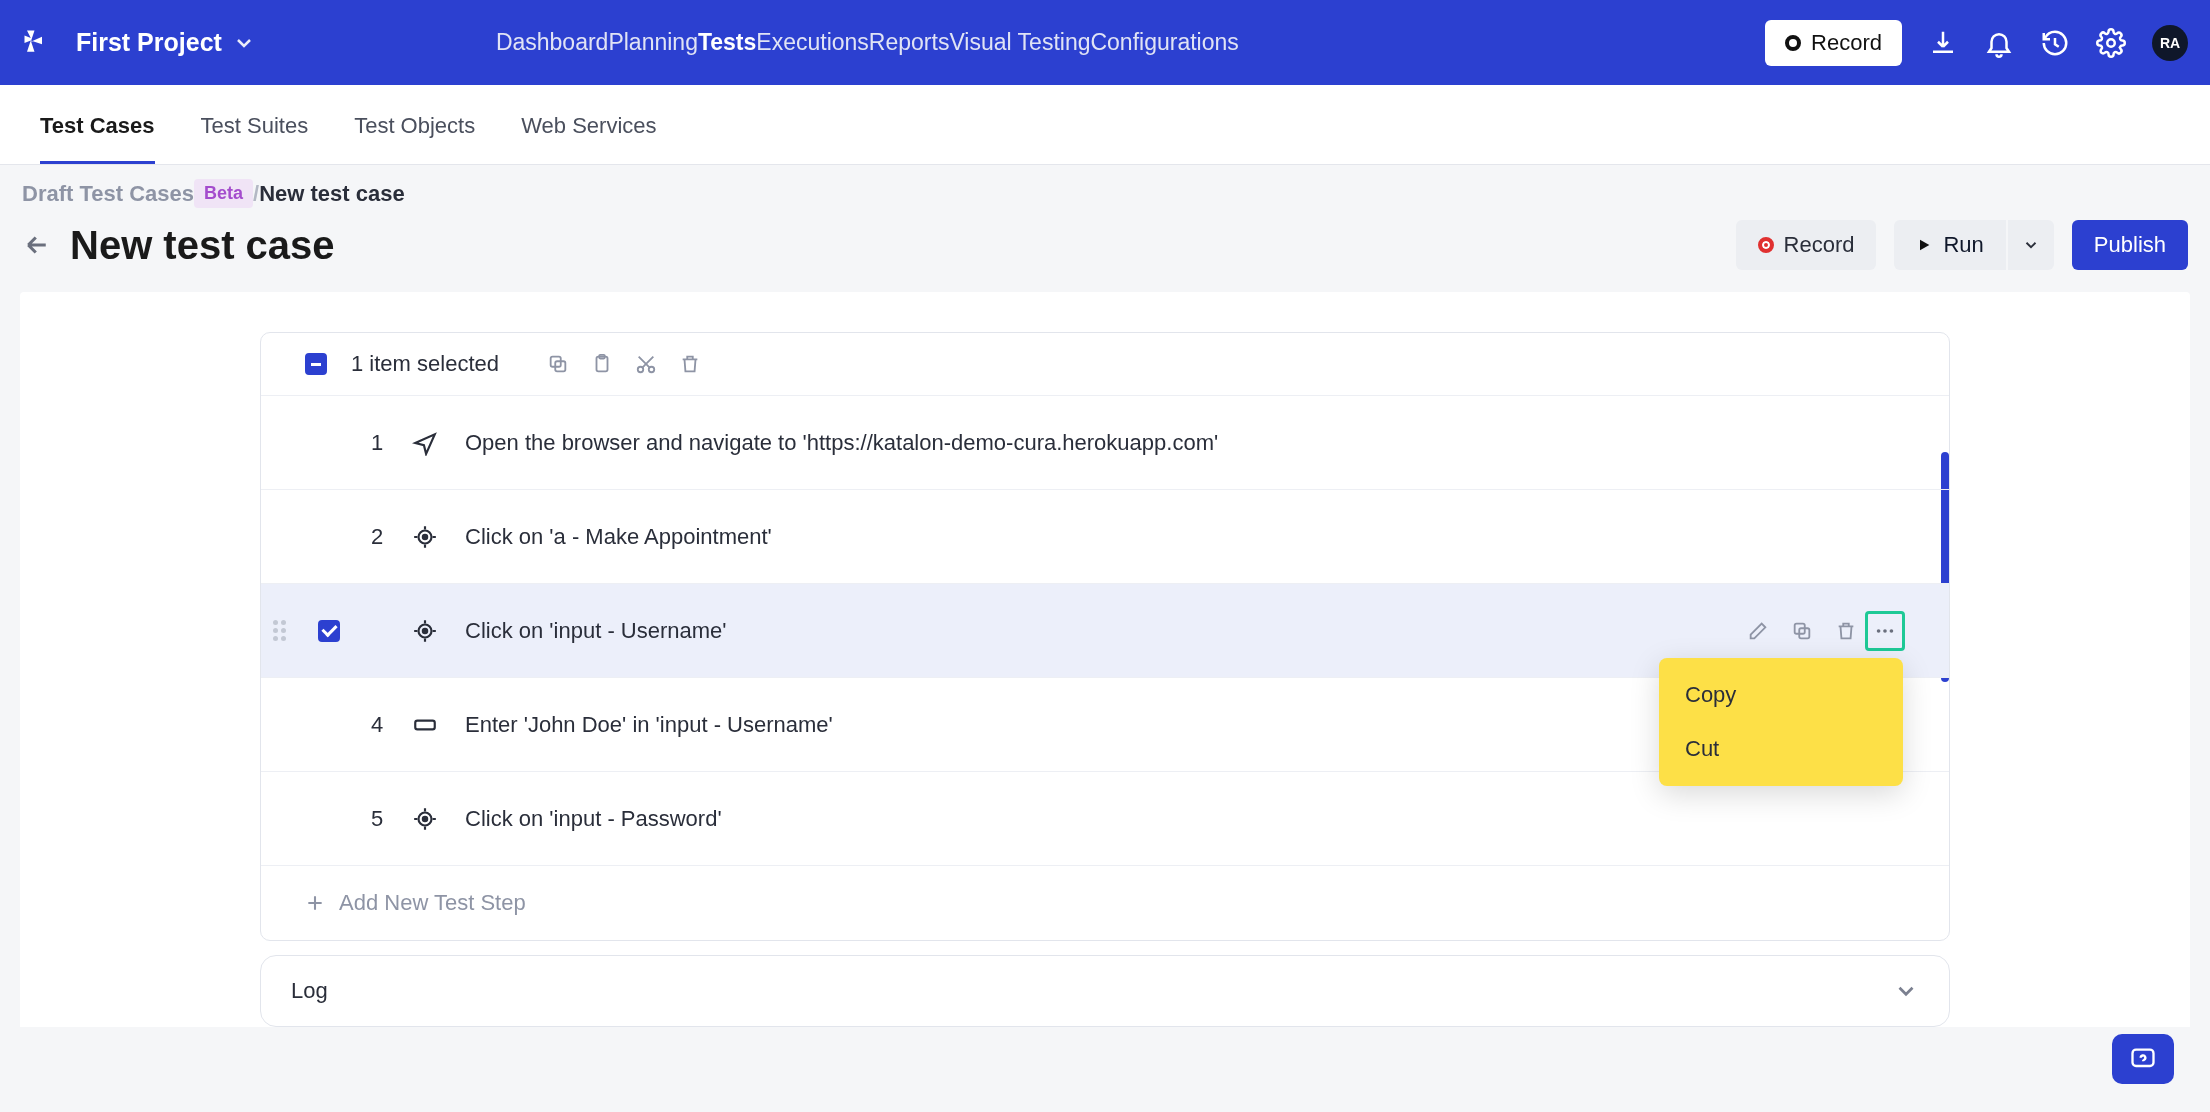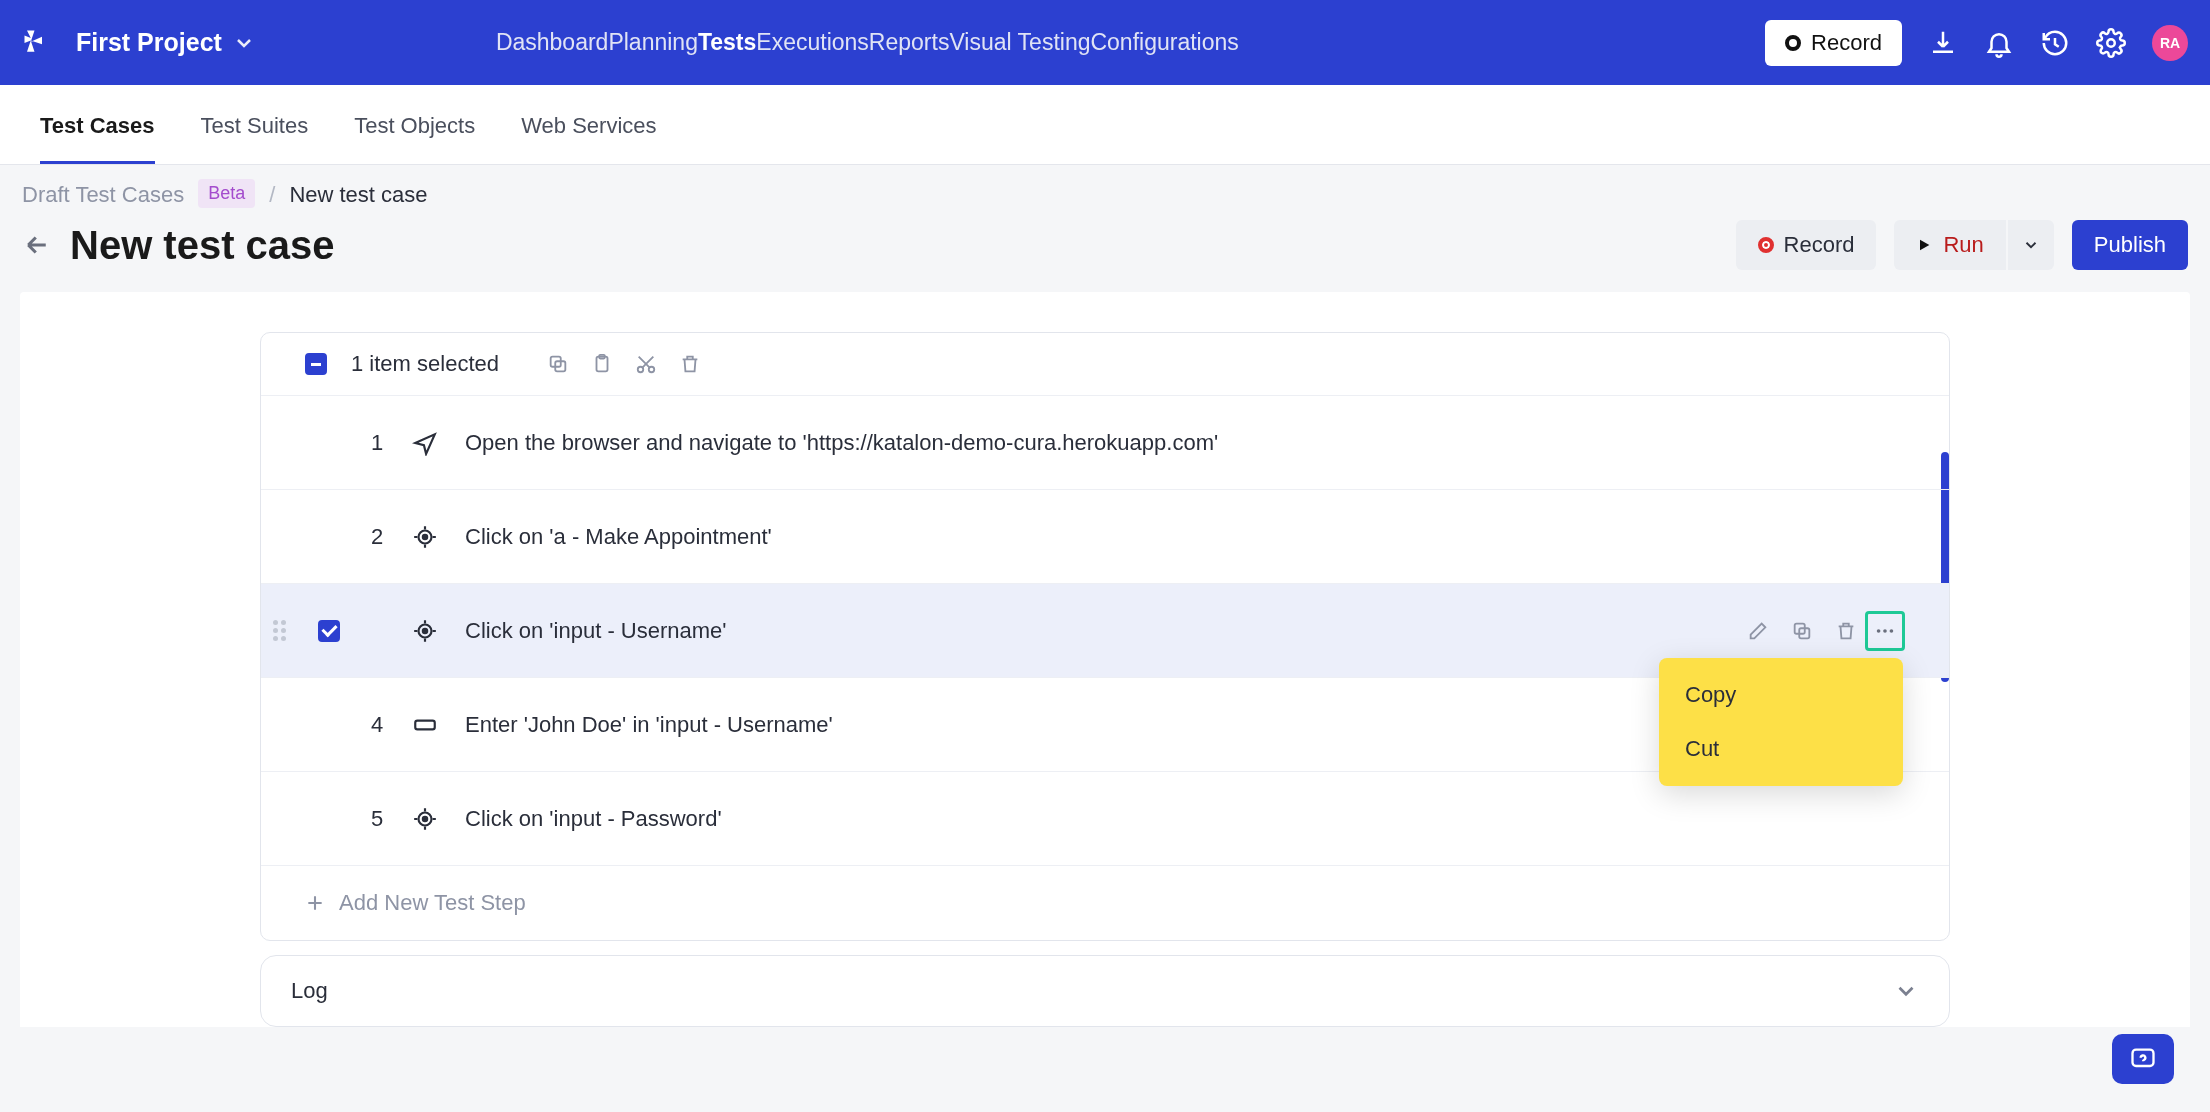"RA" .avatar { background: #ec4899 -> #0f172a }
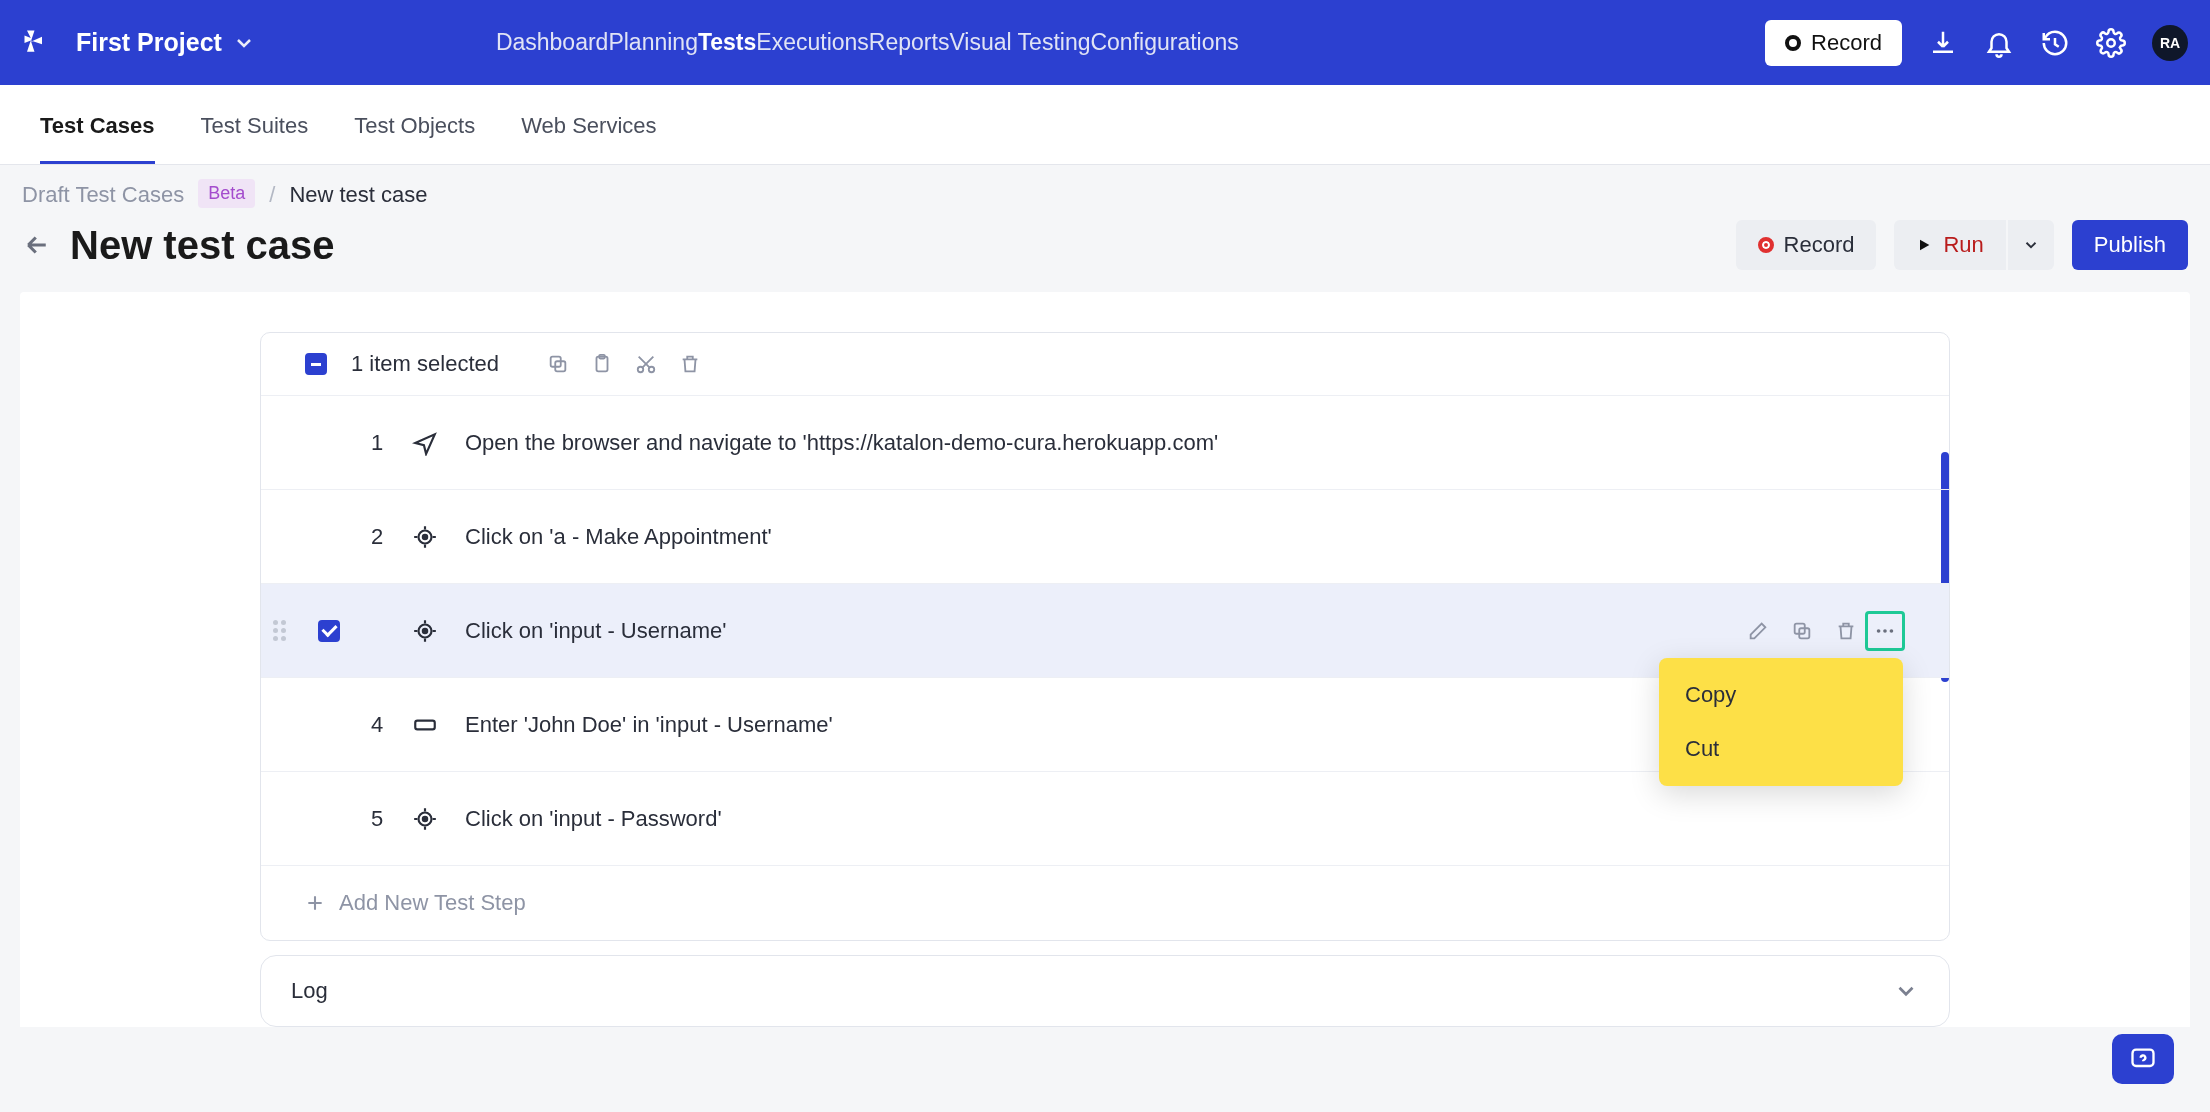"Draft Test Cases" .breadcrumb-row { align-items: flex-end -> center; font-weight: none -> bold; gap: 14px -> 0 }
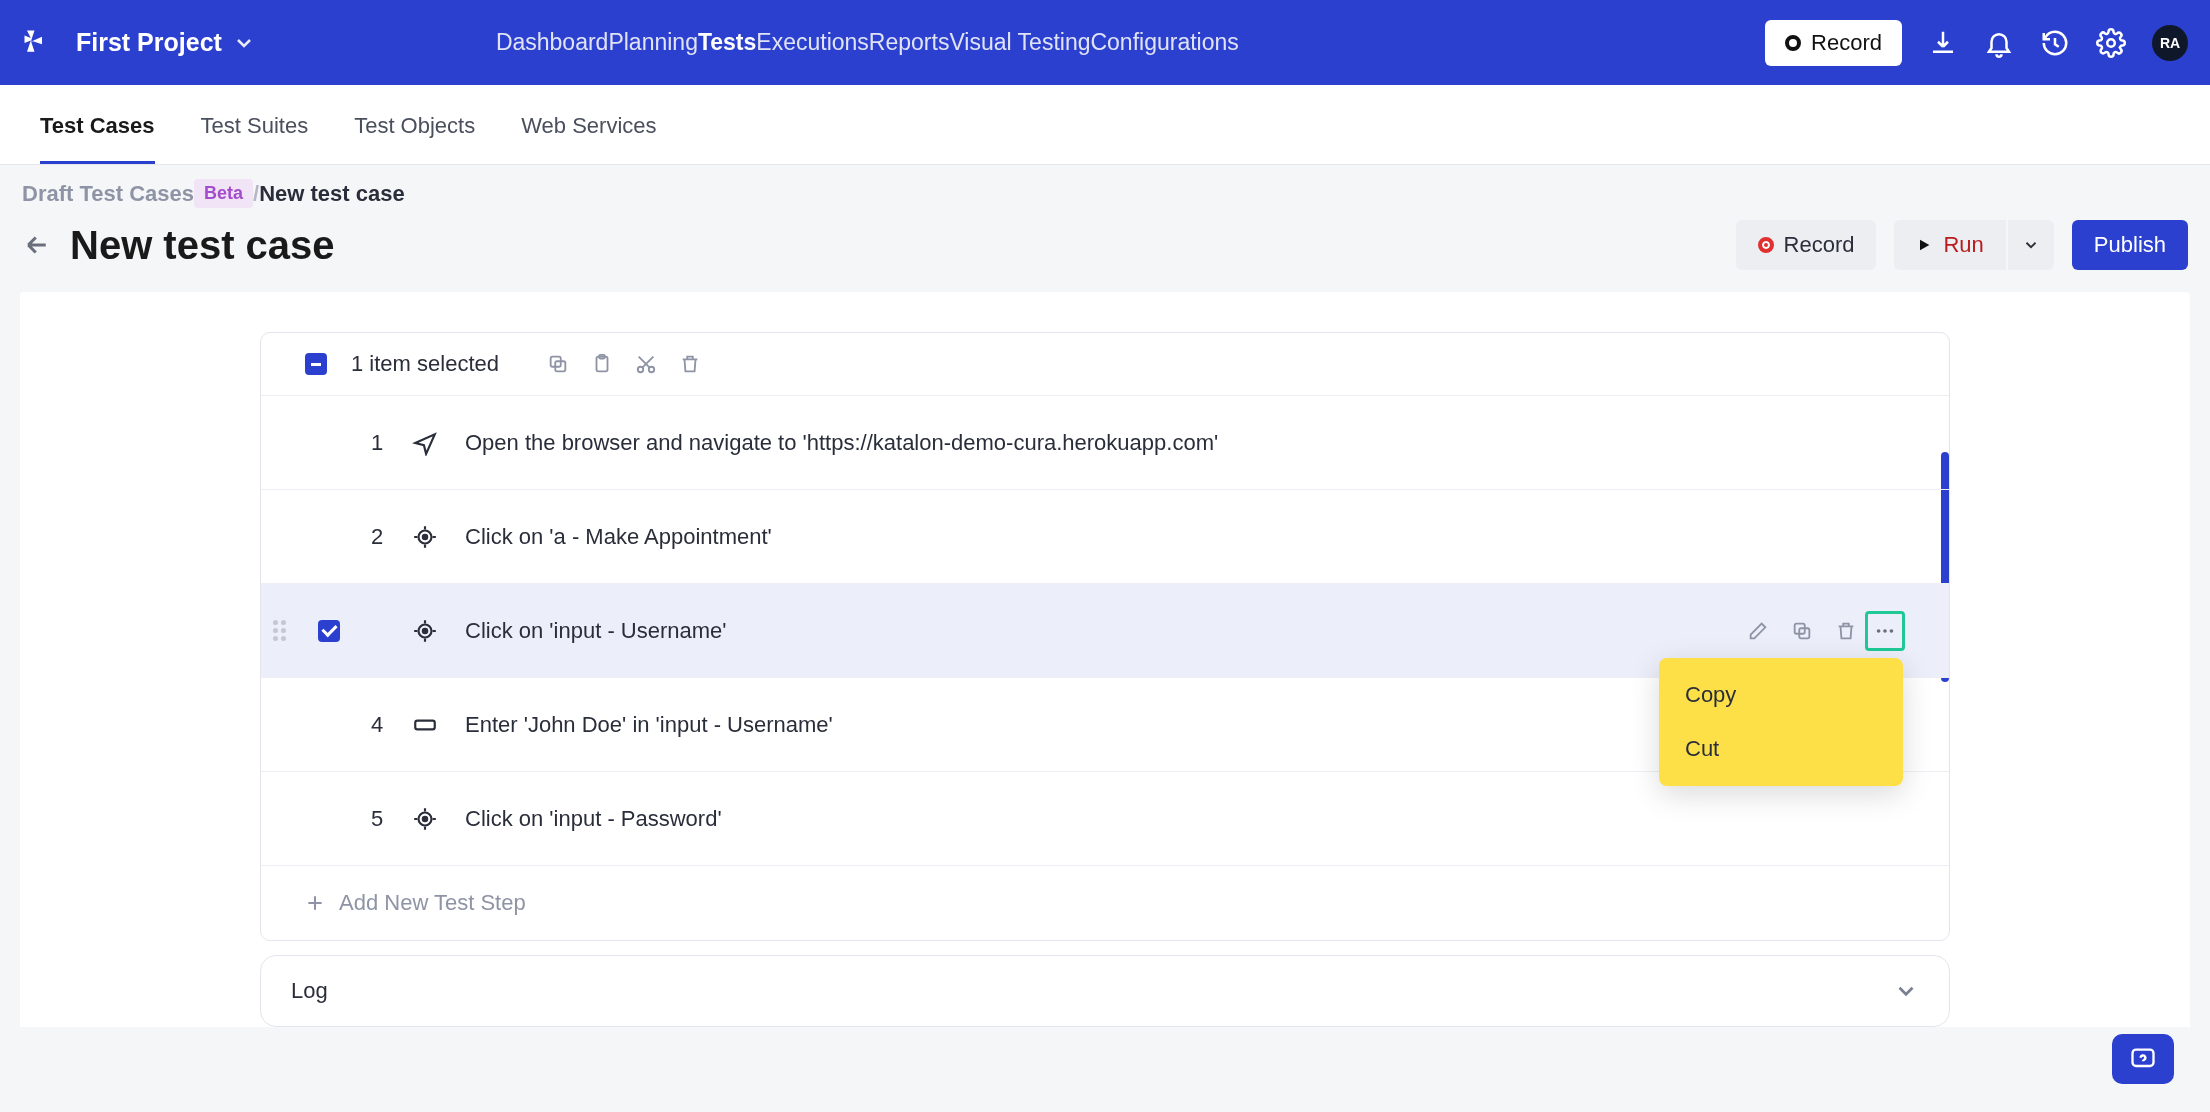"Run" .tbtn.run { color: #b91c1c -> #0f172a }
